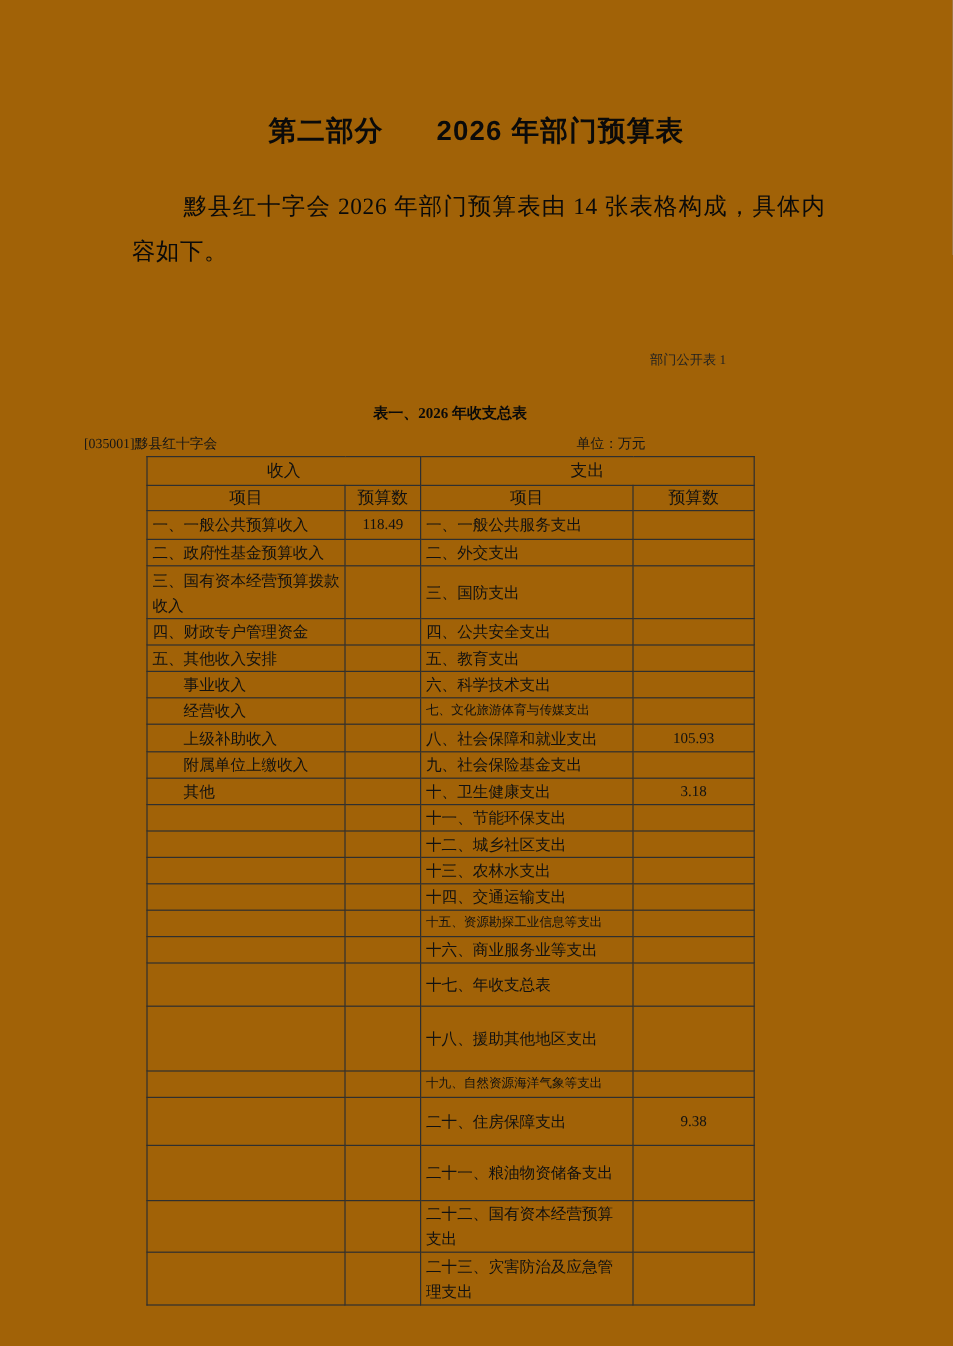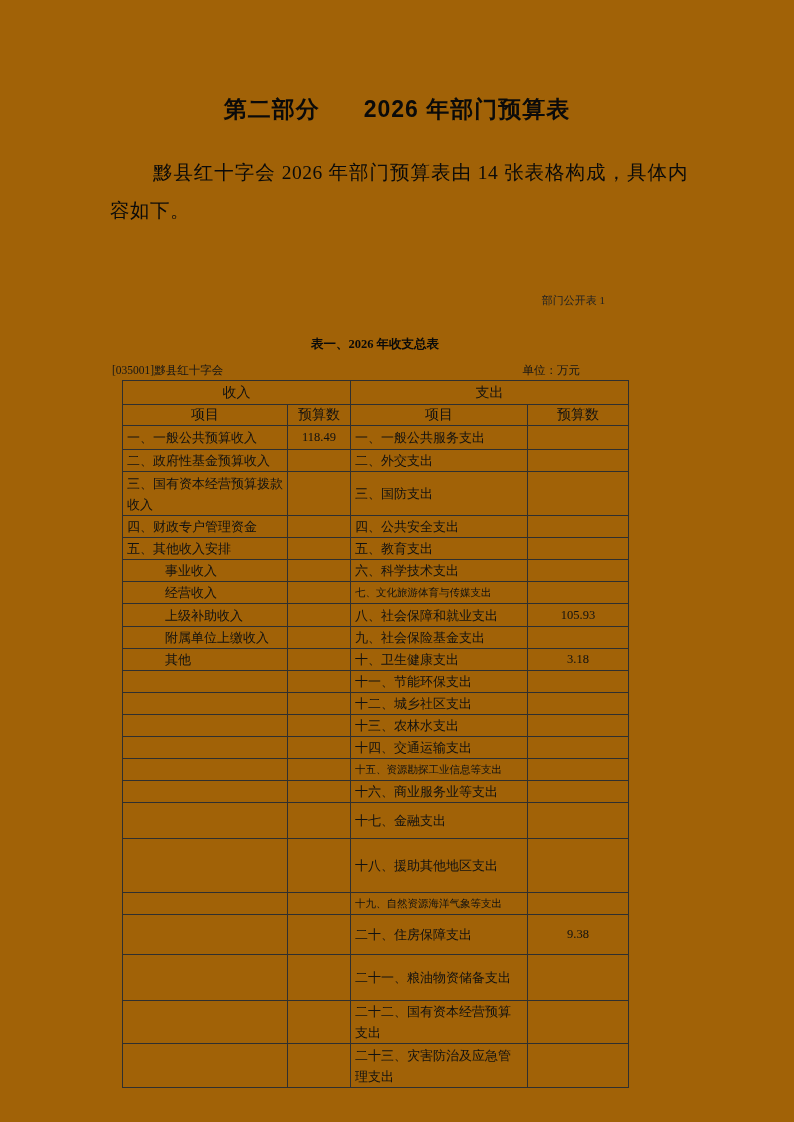"[035001]黟县红十字会" .table-meta { margin: 11px 0 0 112px -> 11px 0 0 70px }
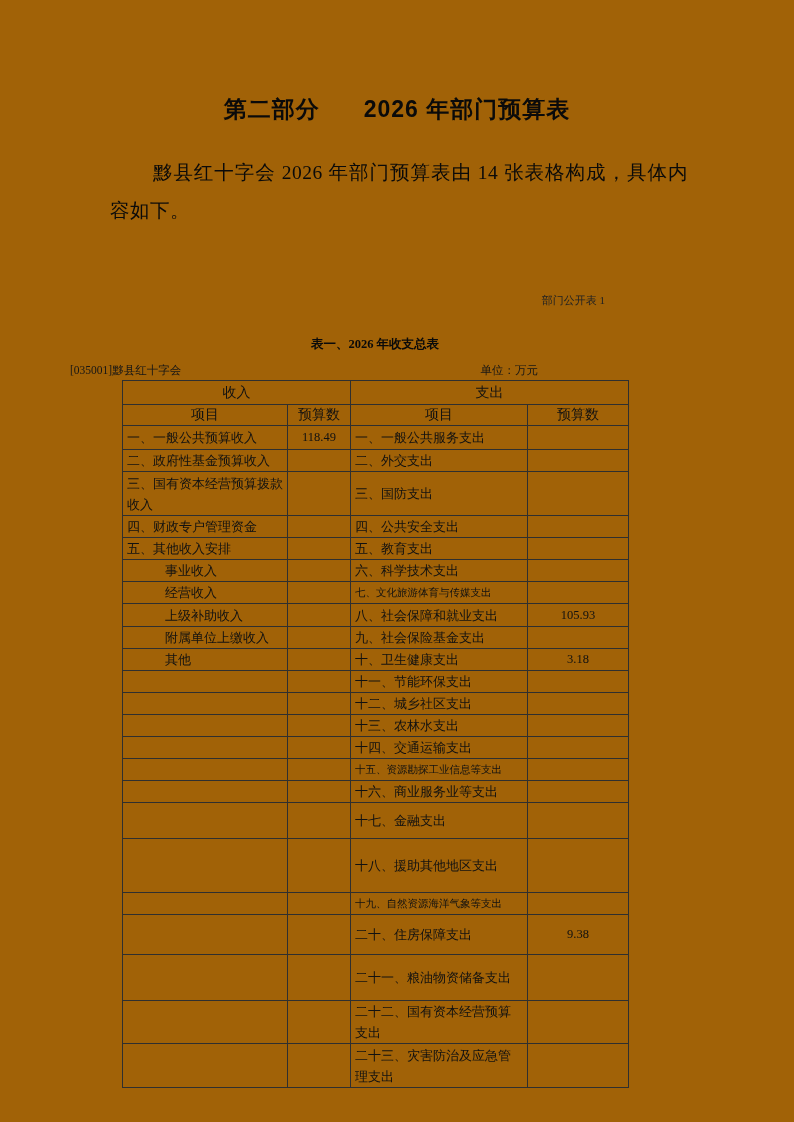"事业收入" td.item.indent { padding-left: 42px -> 30px }
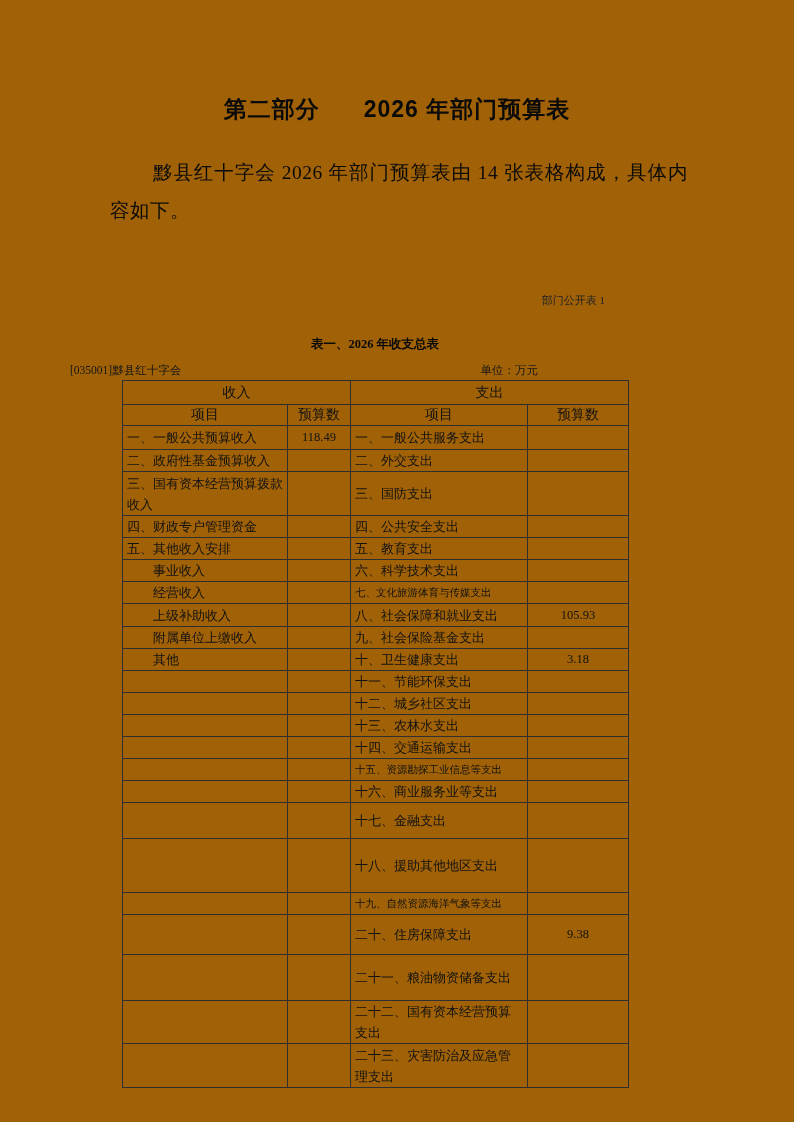"十七、金融支出" td.item { text: 金融支出 -> 年收支总表 }
